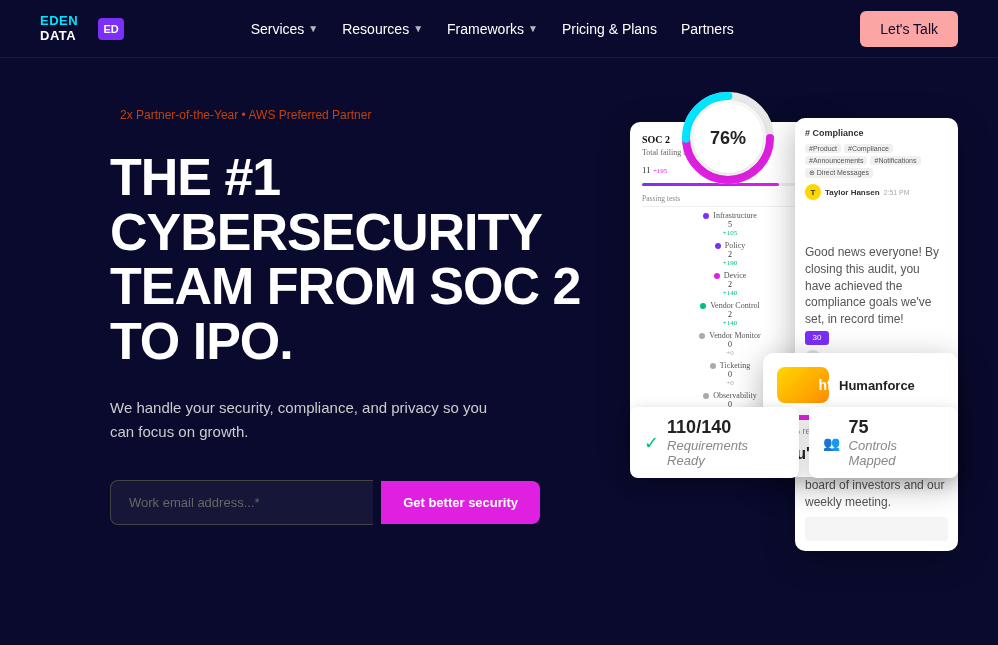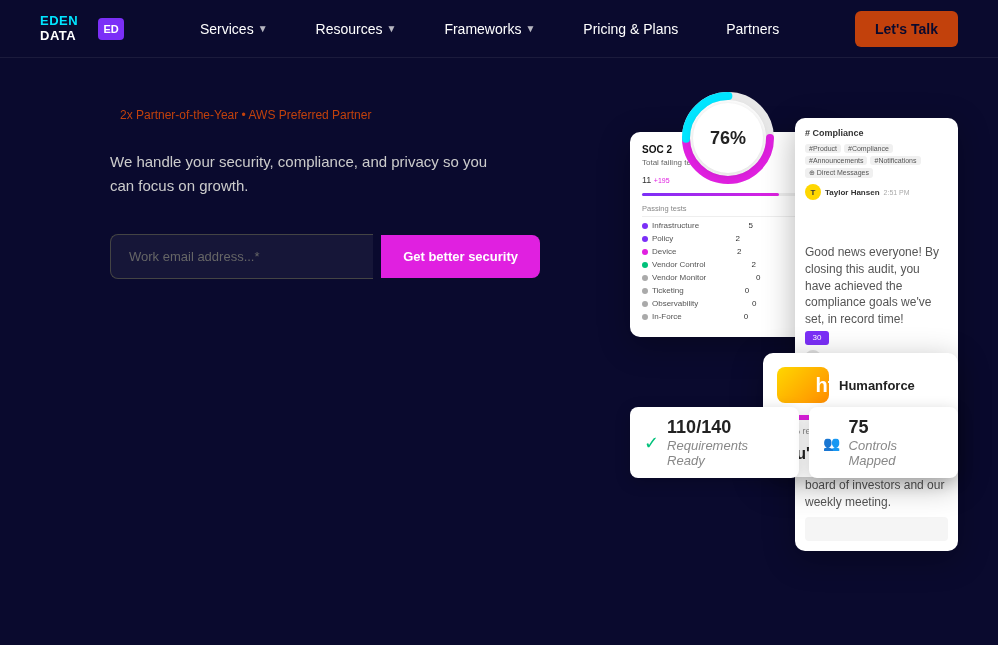"Services" .nav-links { gap: 48px -> 24px }
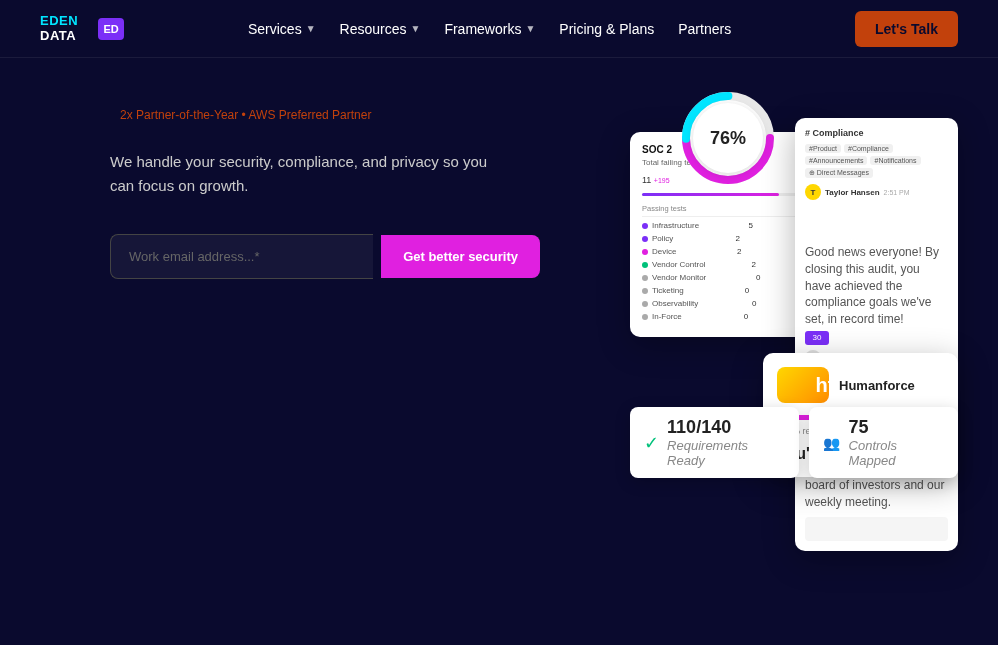"Let's Talk" .nav-cta { background: #c2410c -> #fca5a5; font-weight: 700 -> 400 }
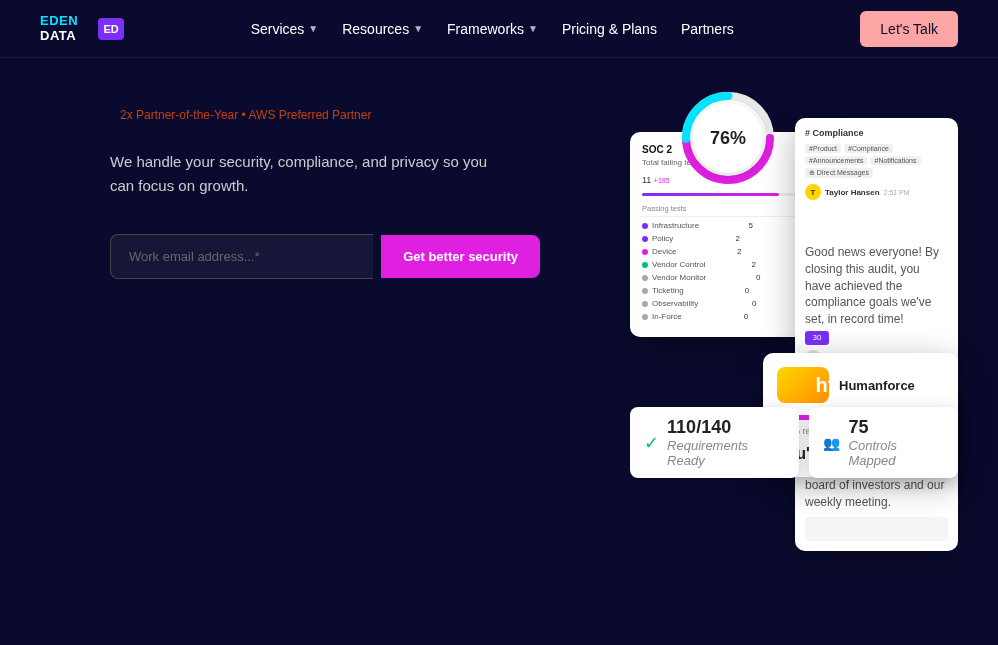"SOC 2" .soc2-panel { font-family: none -> Liberation Serif, serif; top: 44px -> 34px }
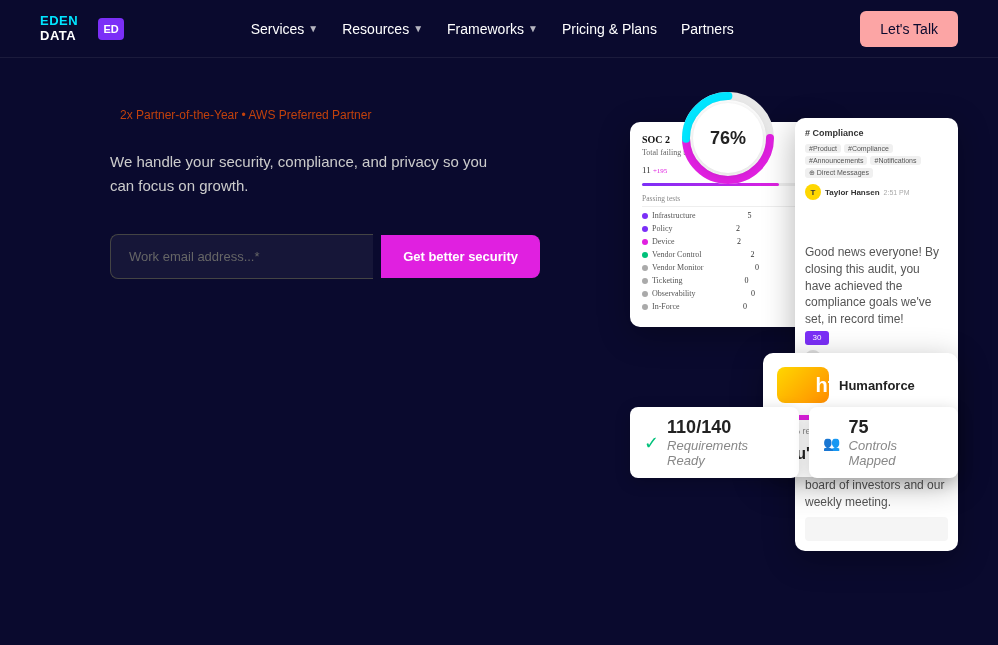"THE #1 CYBERSECURITY TEAM FROM" h1.hero-title { html: none -> <h1>THE #1 CYBERSECURITY TEAM FROM SOC 2 TO IPO.</h1> }
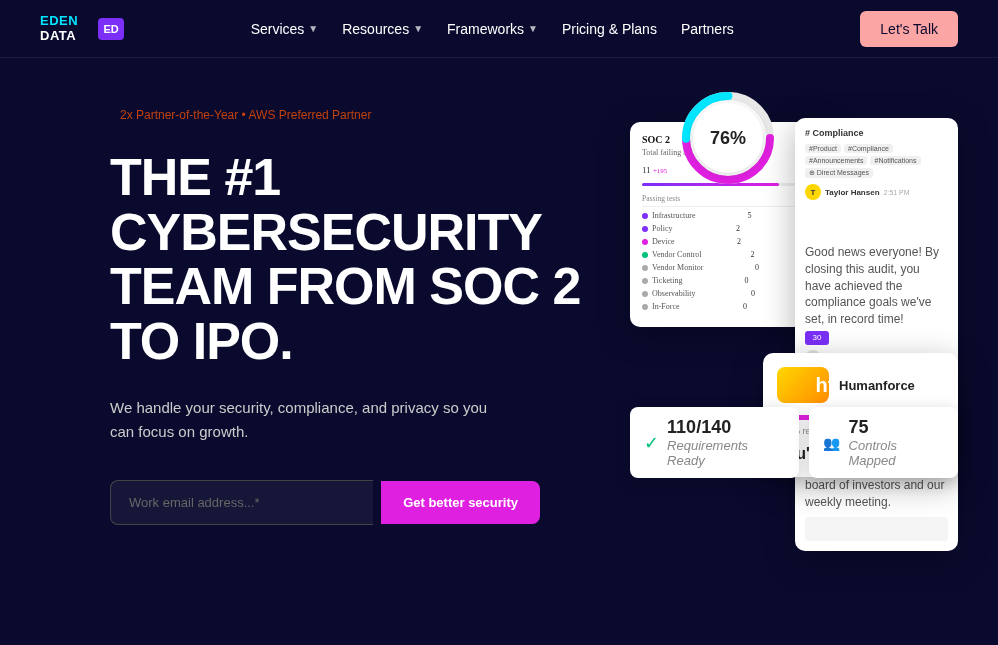"Infrastructure" .soc2-row { flex-direction: none -> column }
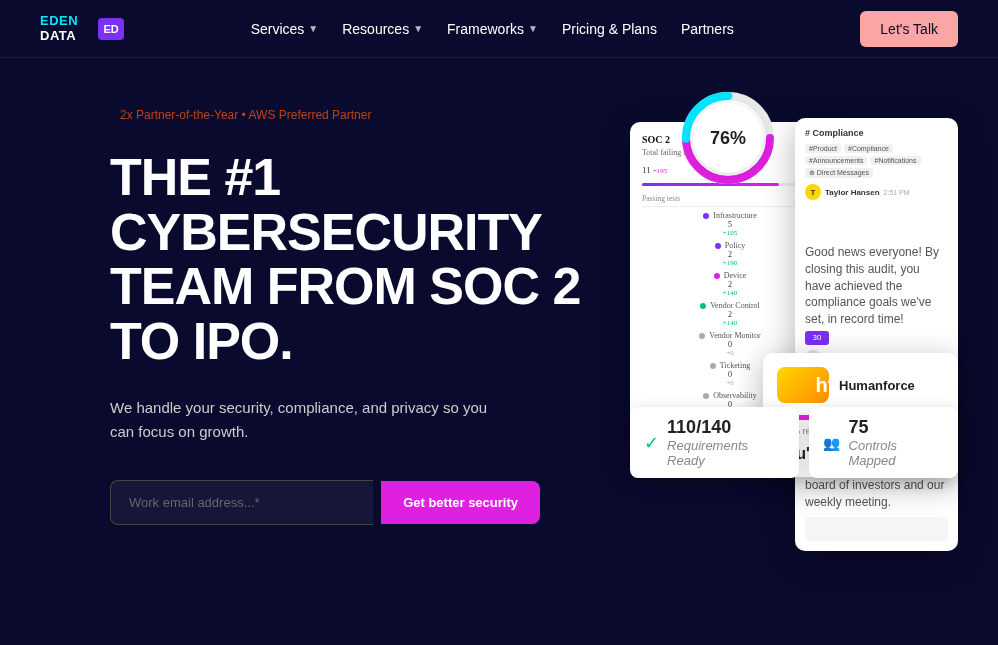"hf" .hf-logo { font-size: 20px -> 14px }
